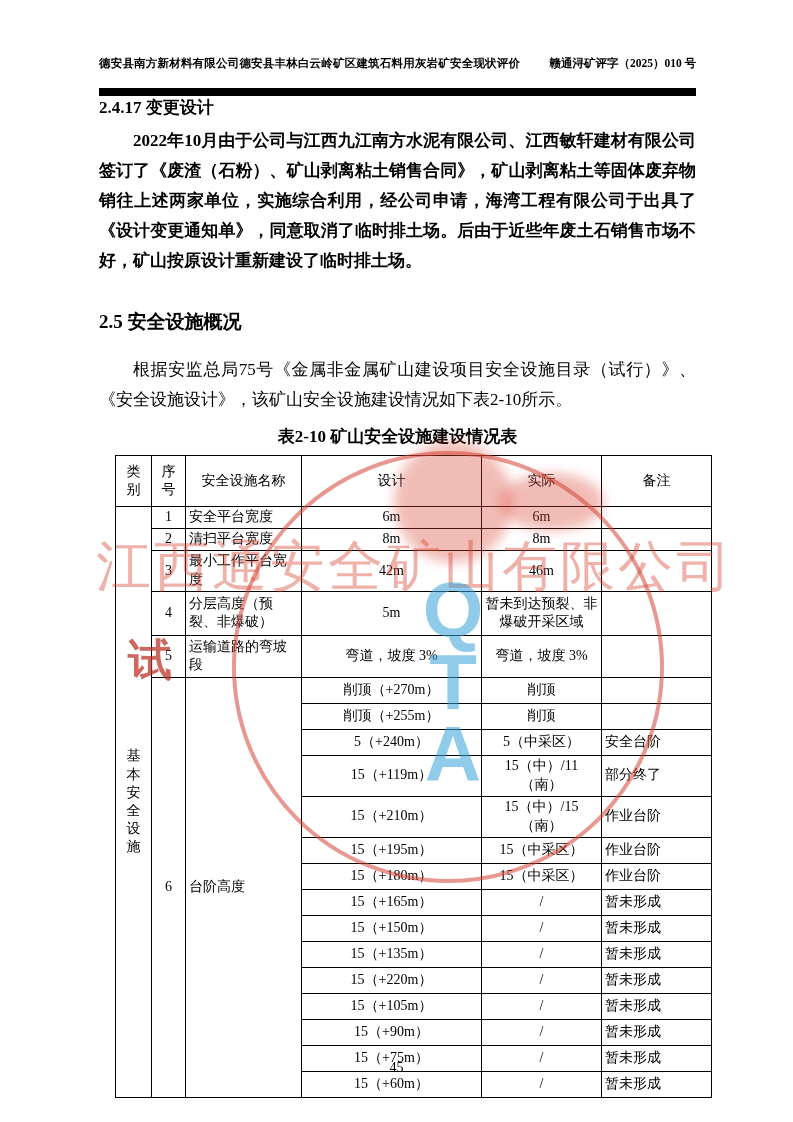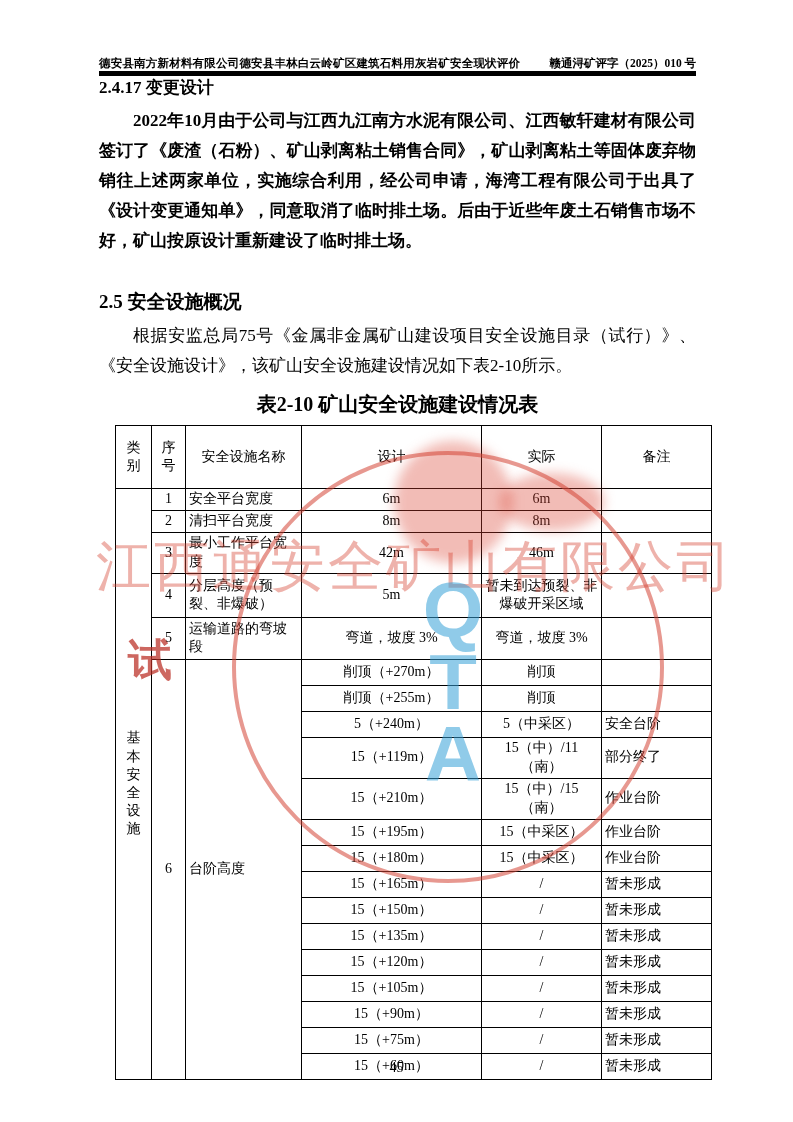"德安县南方新材料有限公司德安县丰林白云岭矿区建筑石料用灰岩矿安全现状评价" .doc-header { border-bottom: 5px solid #000000 -> 8px solid #000000; padding-bottom: 0 -> 17px }
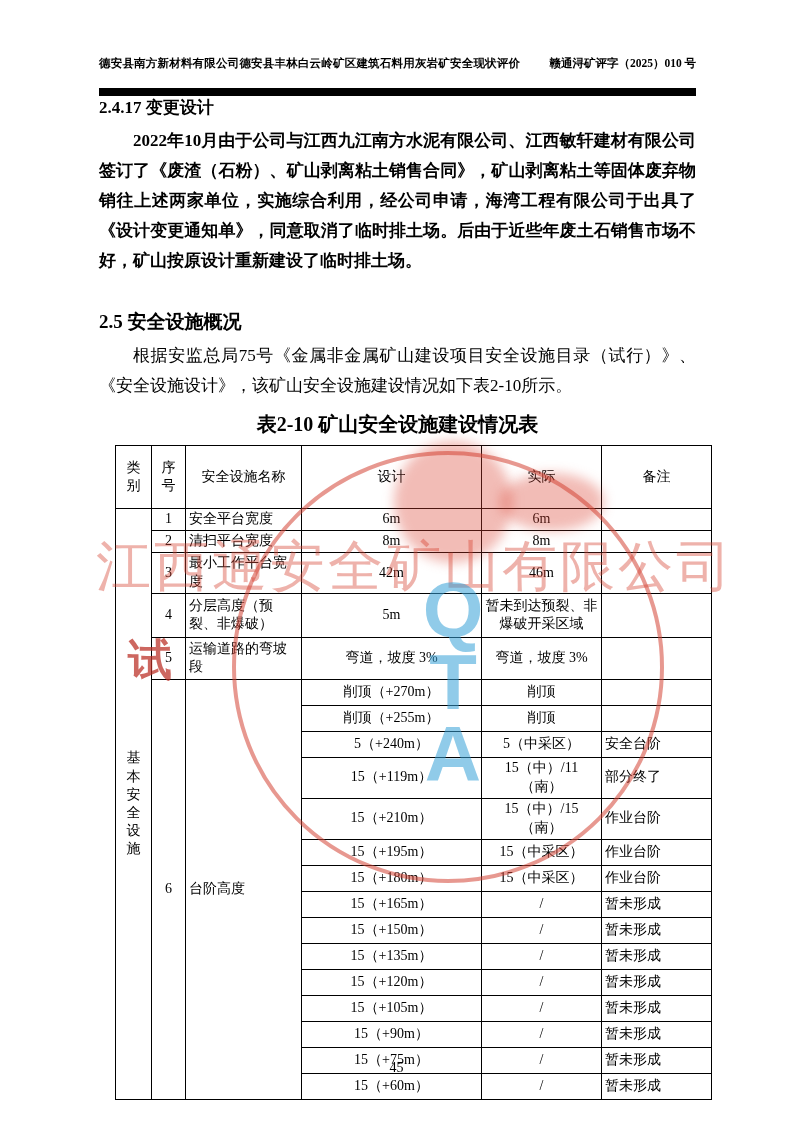"根据安监总局75号《金属非金属矿山建设项目安全设施目录（试行）》、《安全设施设计" .para2 { margin-top: 6px -> 20px }
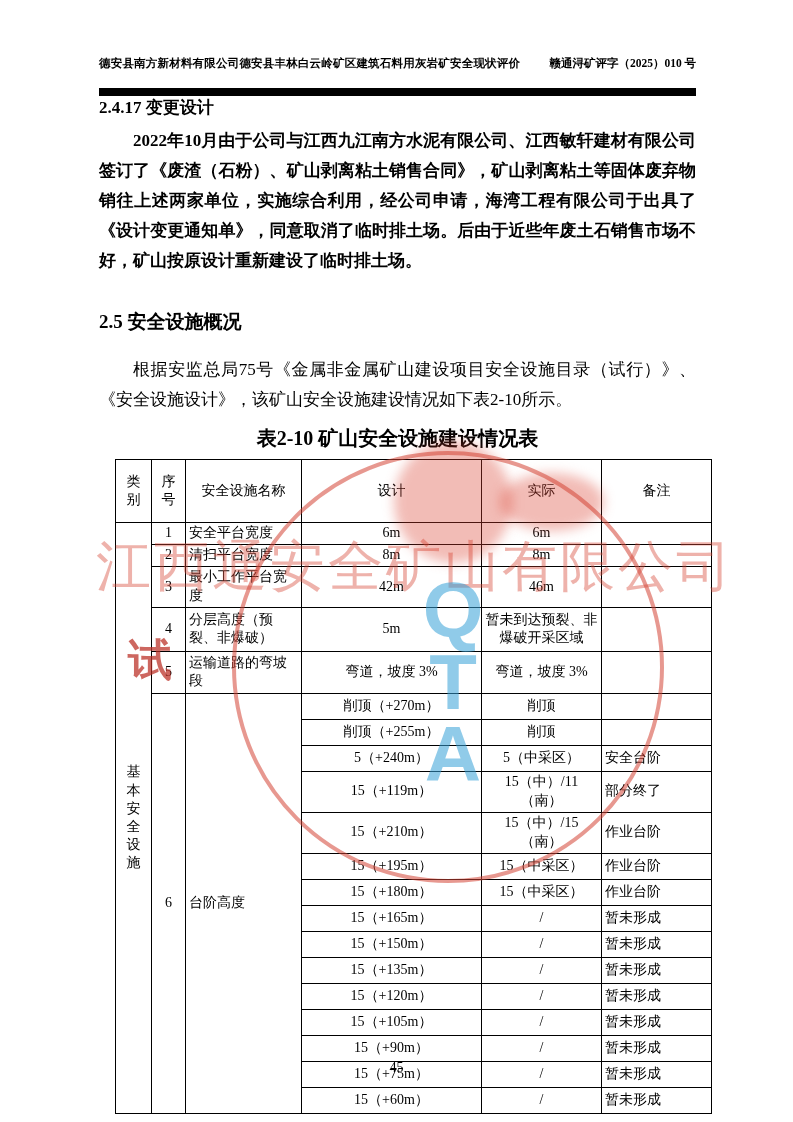"表2-10 矿山安全设施建设情况表" .tbl-caption { font-size: 20px -> 17px }
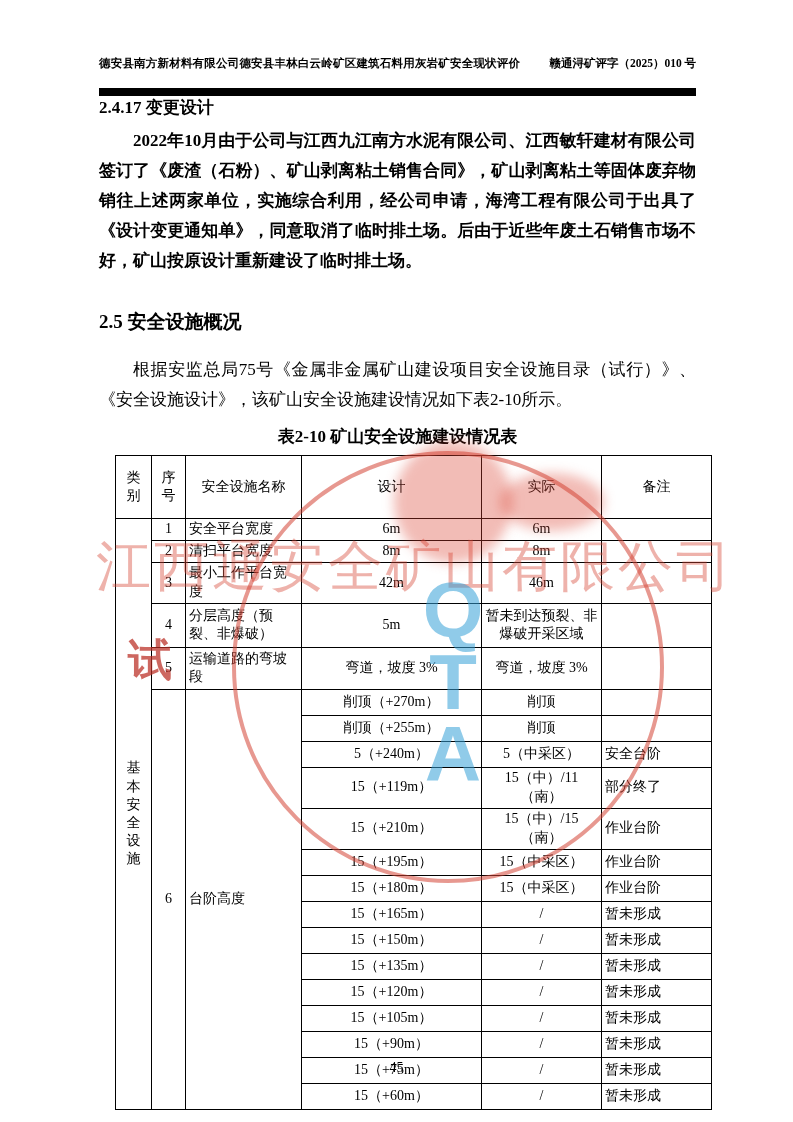"类别" .vtext { margin: 12px auto -> 6px auto }
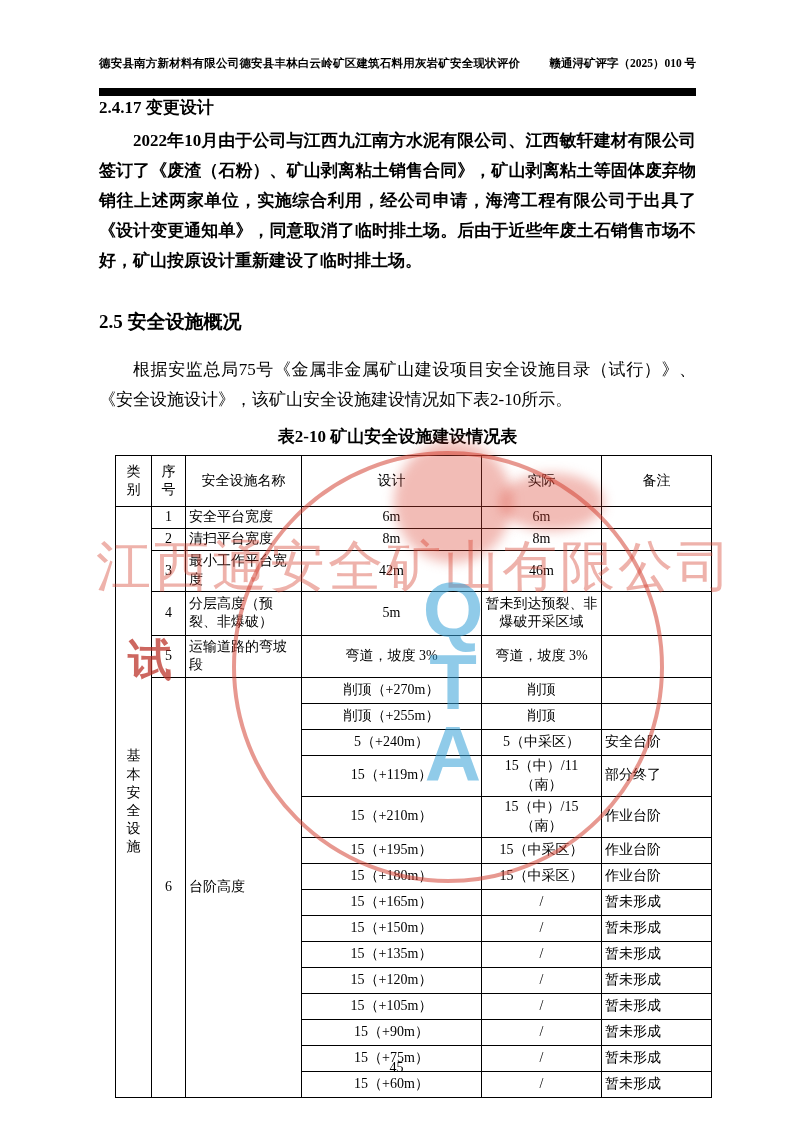"15（+120m）" td.c-design { text: +120m -> +220m }
